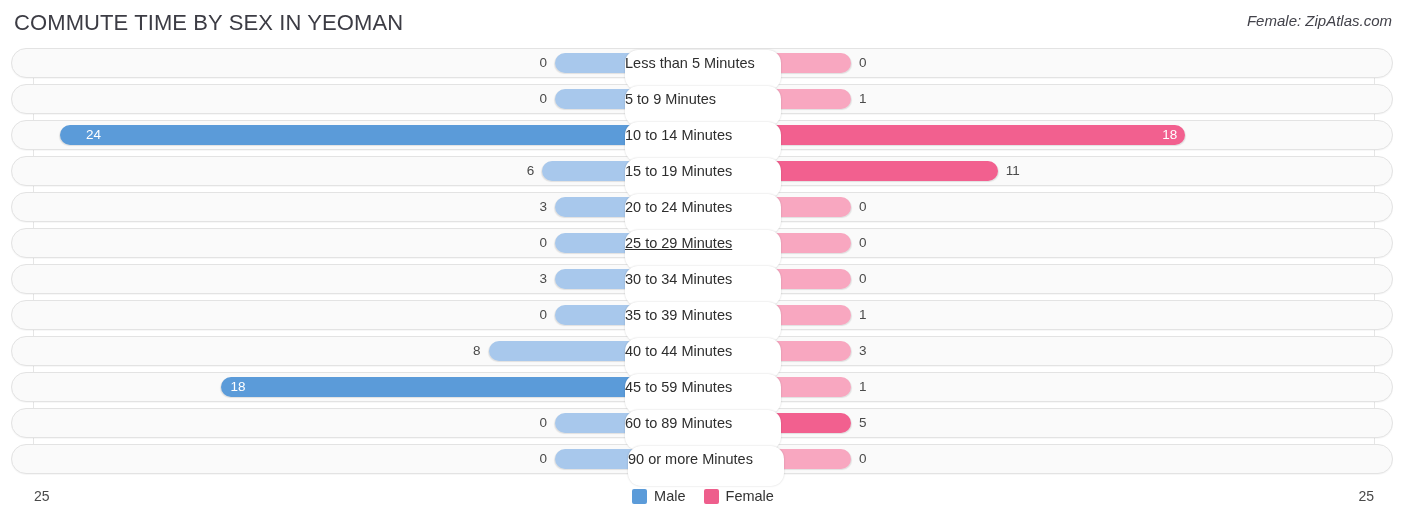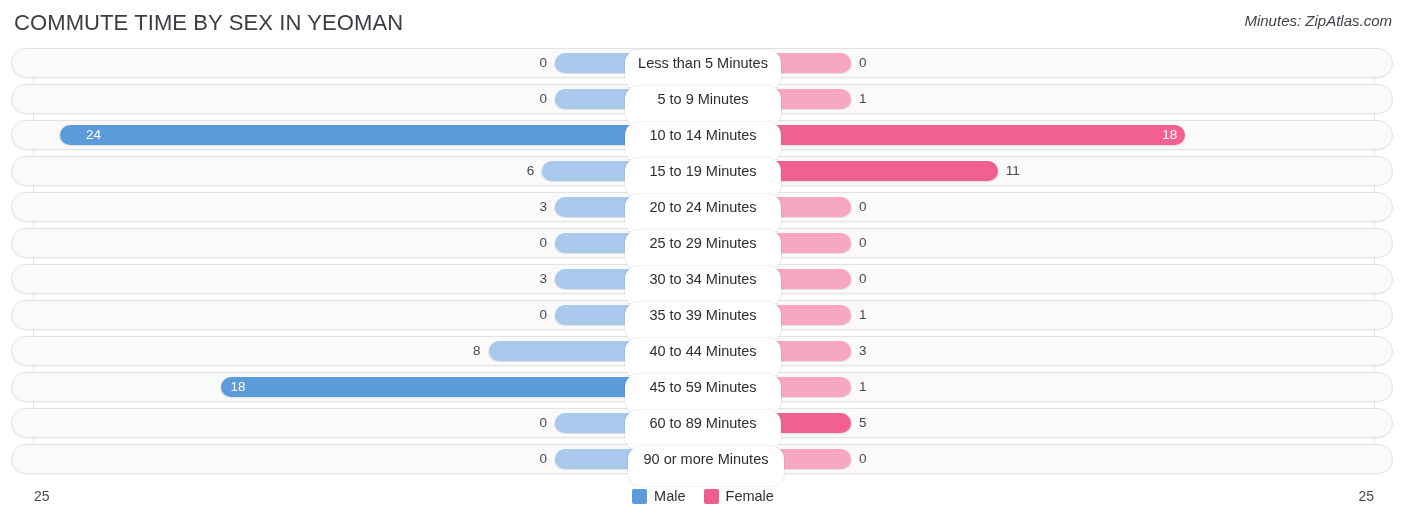"Minutes: ZipAtlas.com" div.chart-source { text: Minutes -> Female }
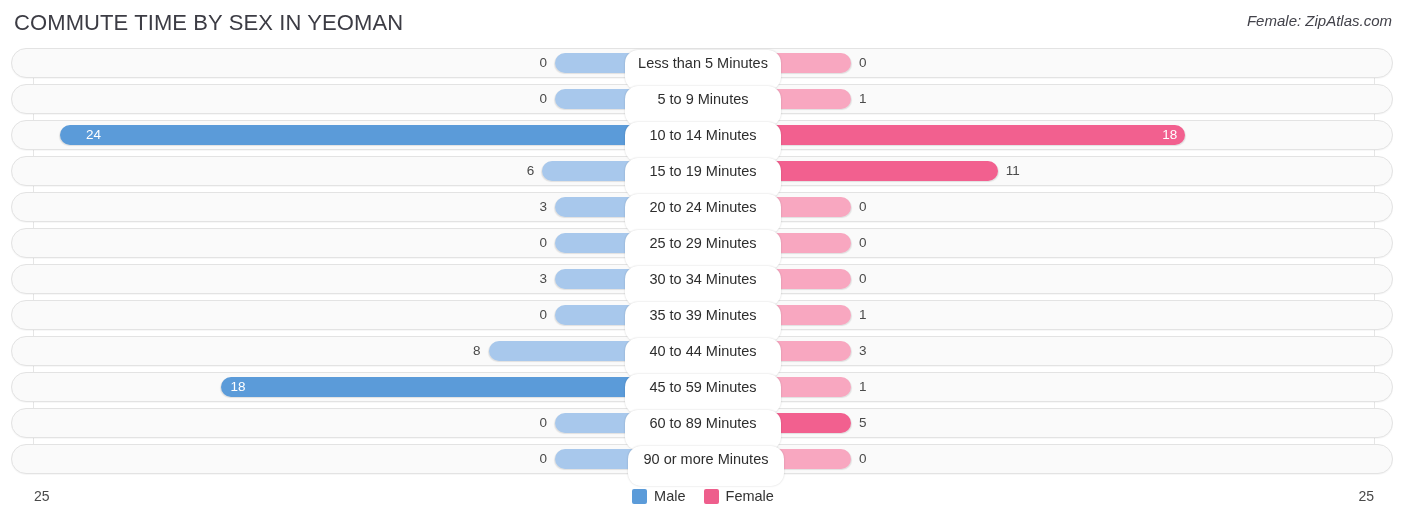"Less than 5 Minutes" .cat-pill { text-align: center -> left }
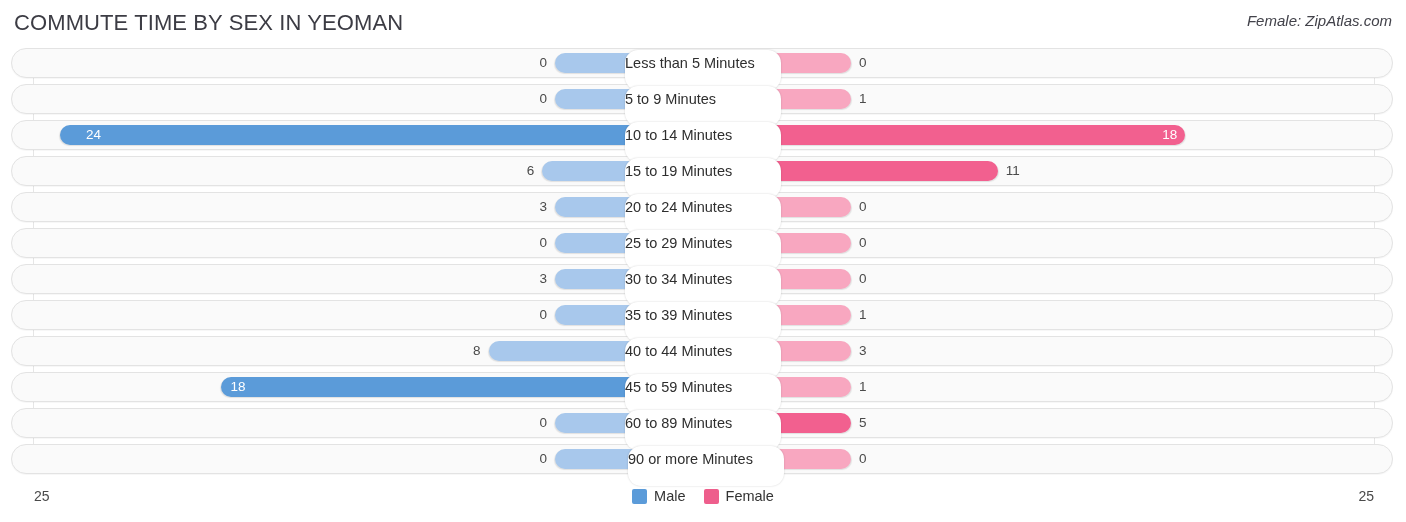"25 to 29 Minutes" div.cat-pill { text-decoration: none -> underline }
